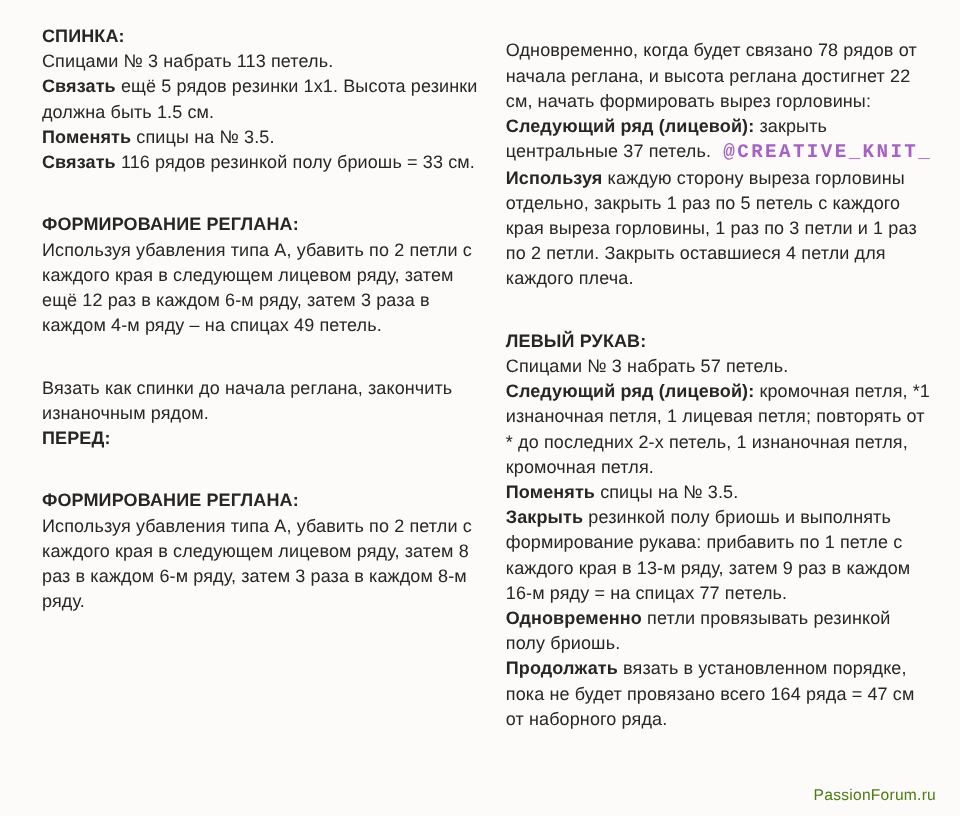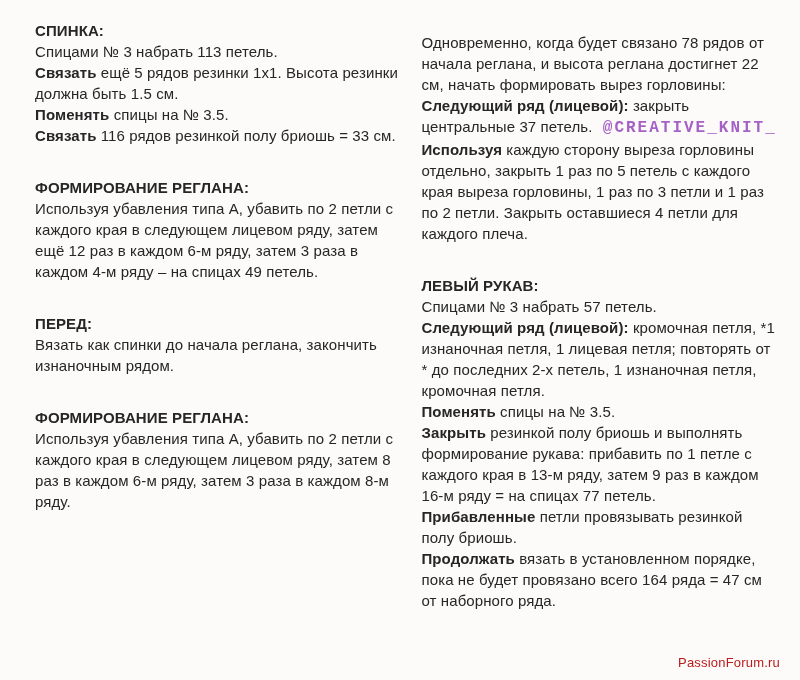"ПЕРЕД:" p { order: before "Вязать как спинки до начала" -> after "Вязать как спинки до начала" }
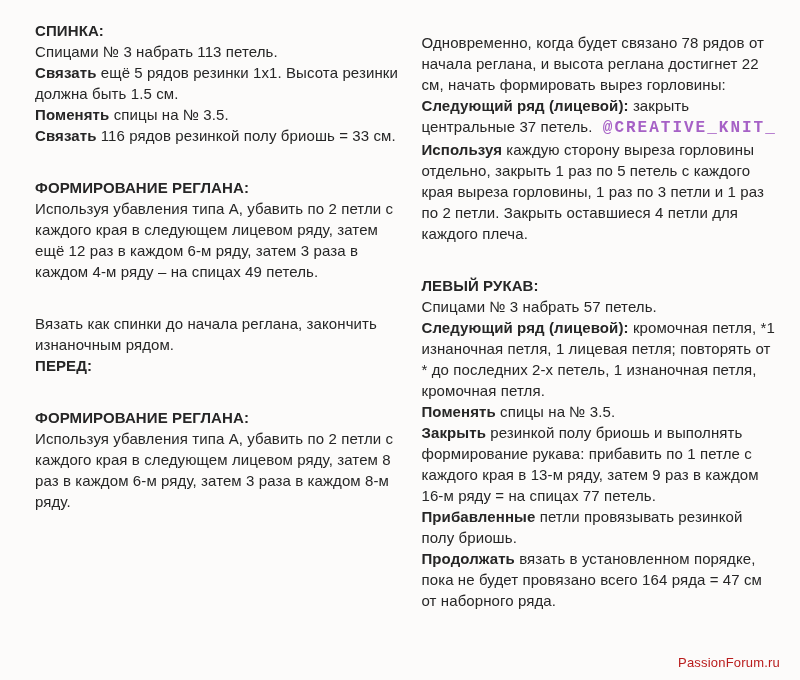"Прибавленные" span.b { text: Прибавленные -> Одновременно }
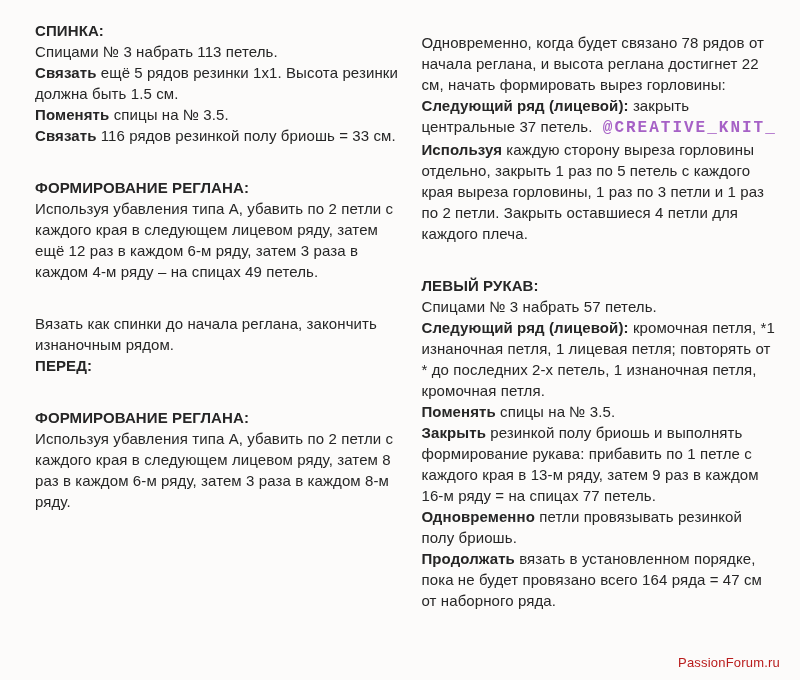"PassionForum.ru" .site-watermark { color: #b91c1c -> #4d7c0f }
